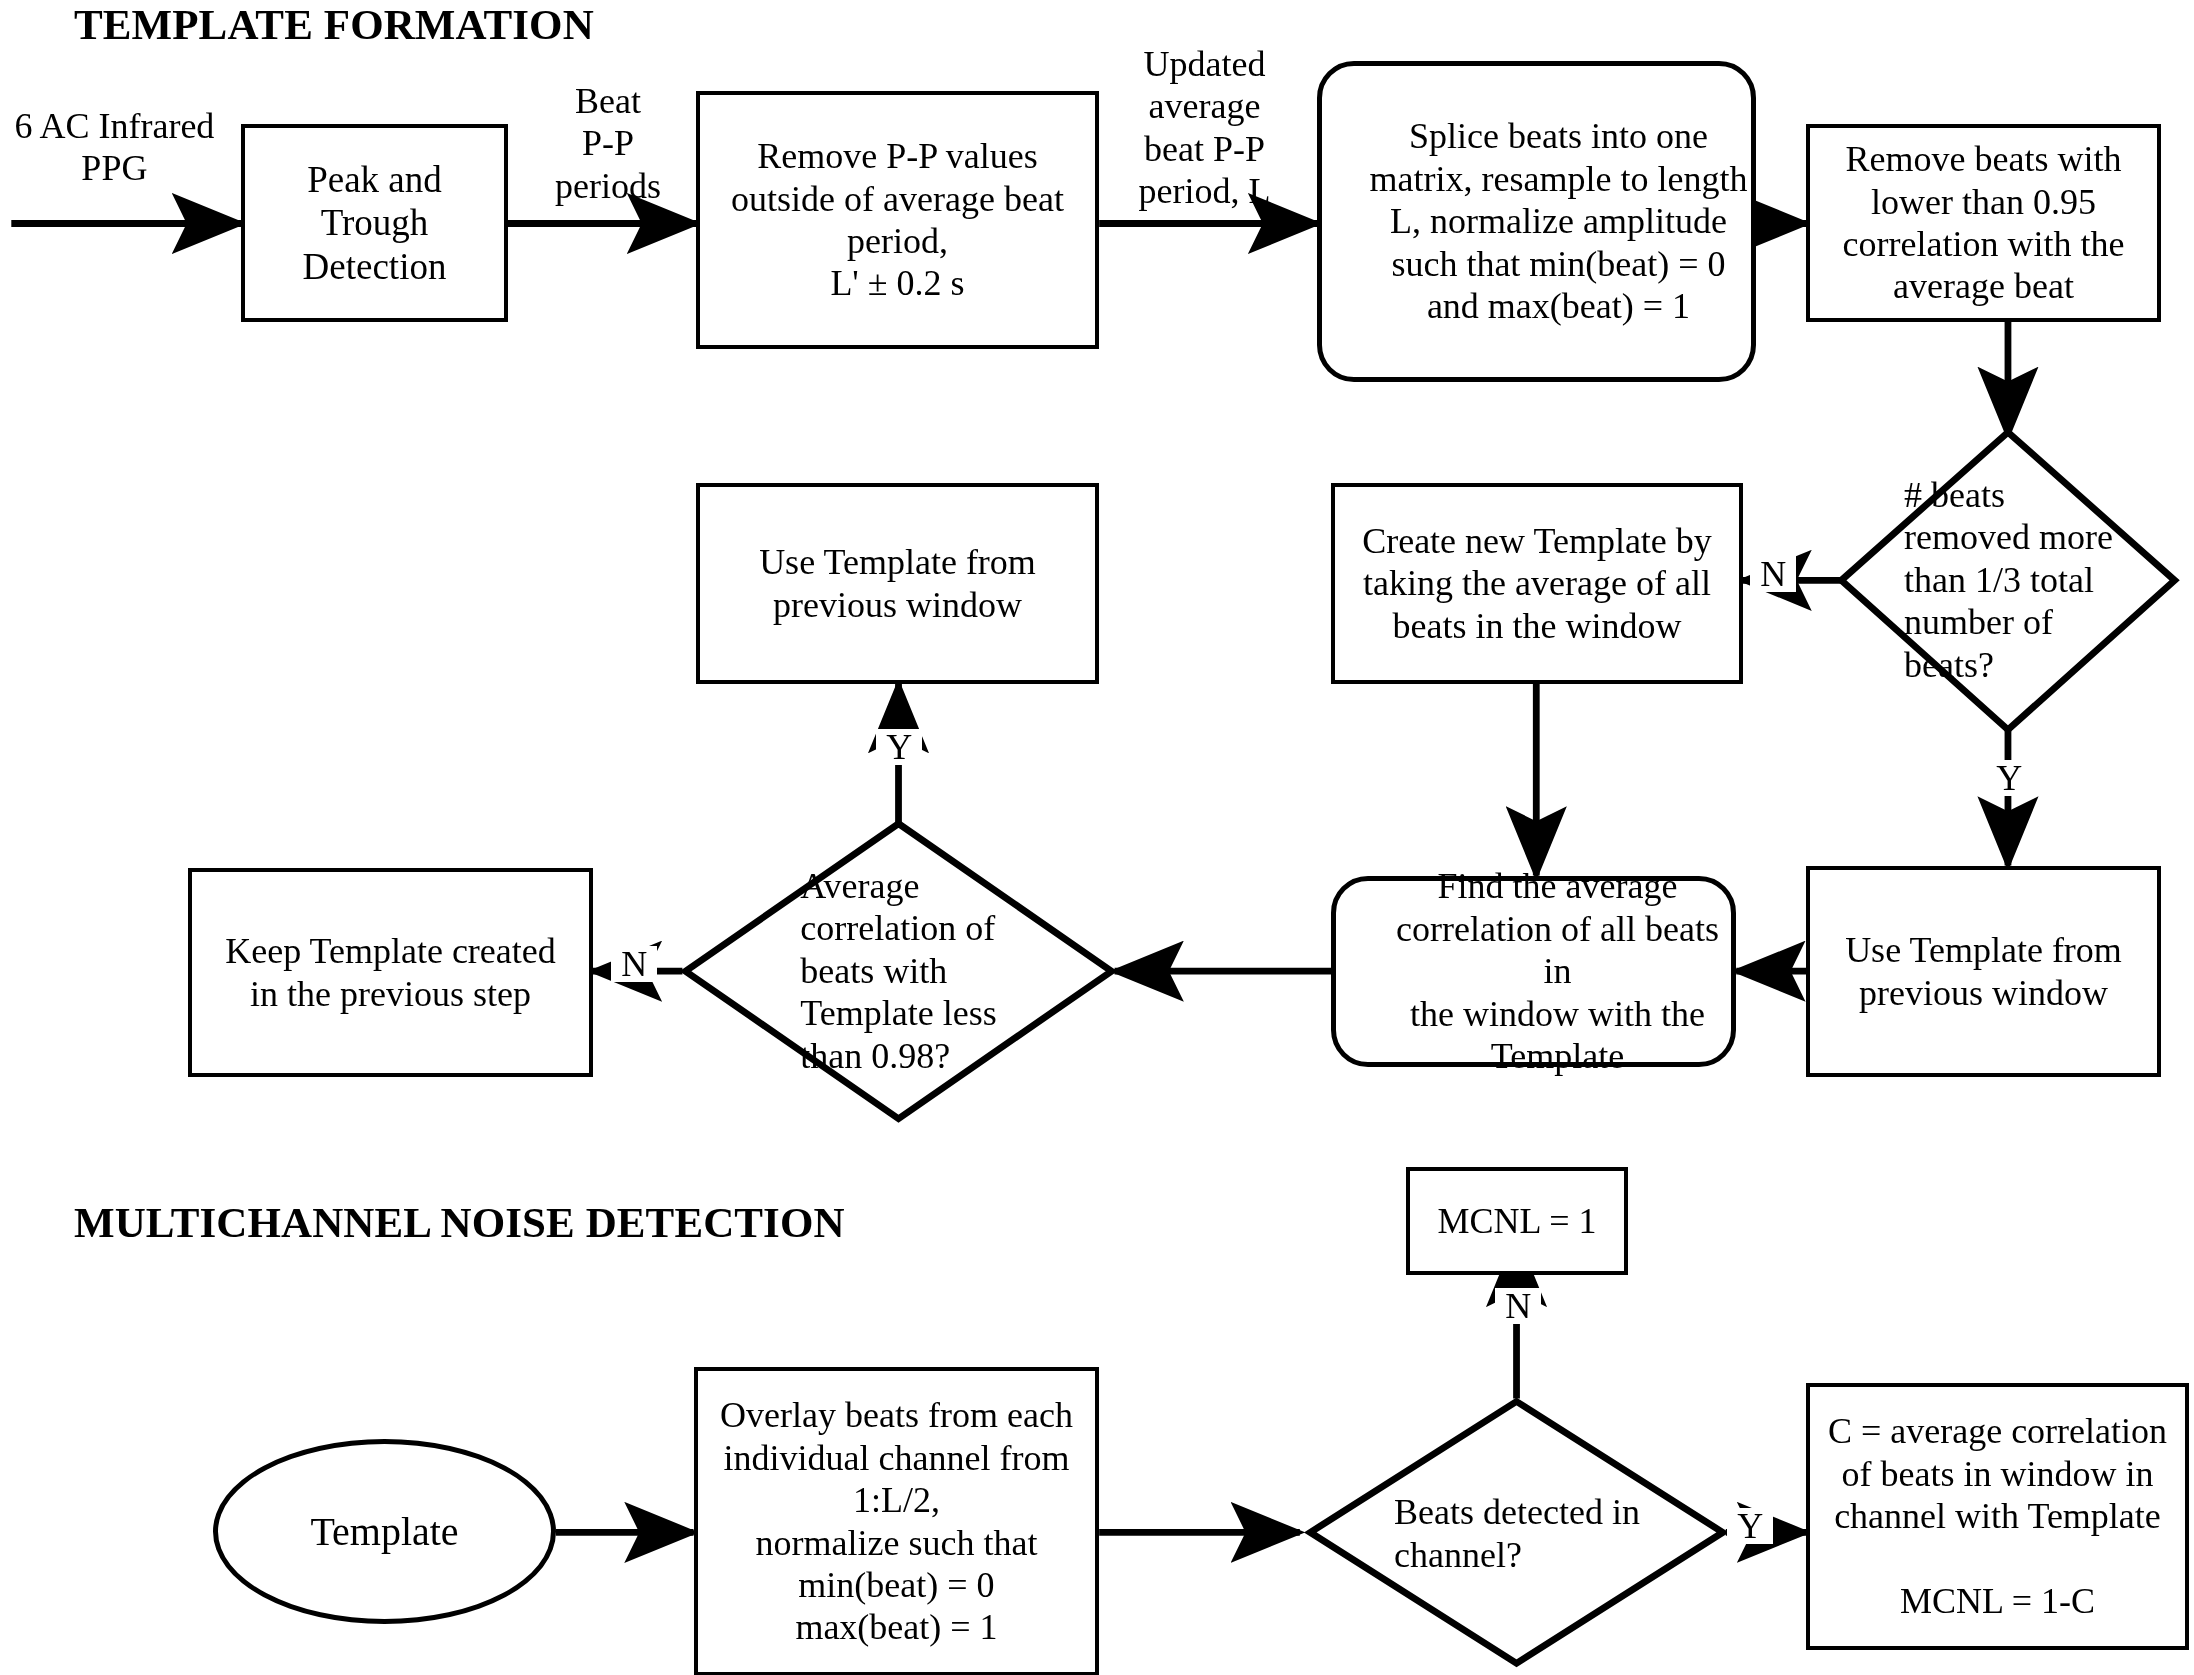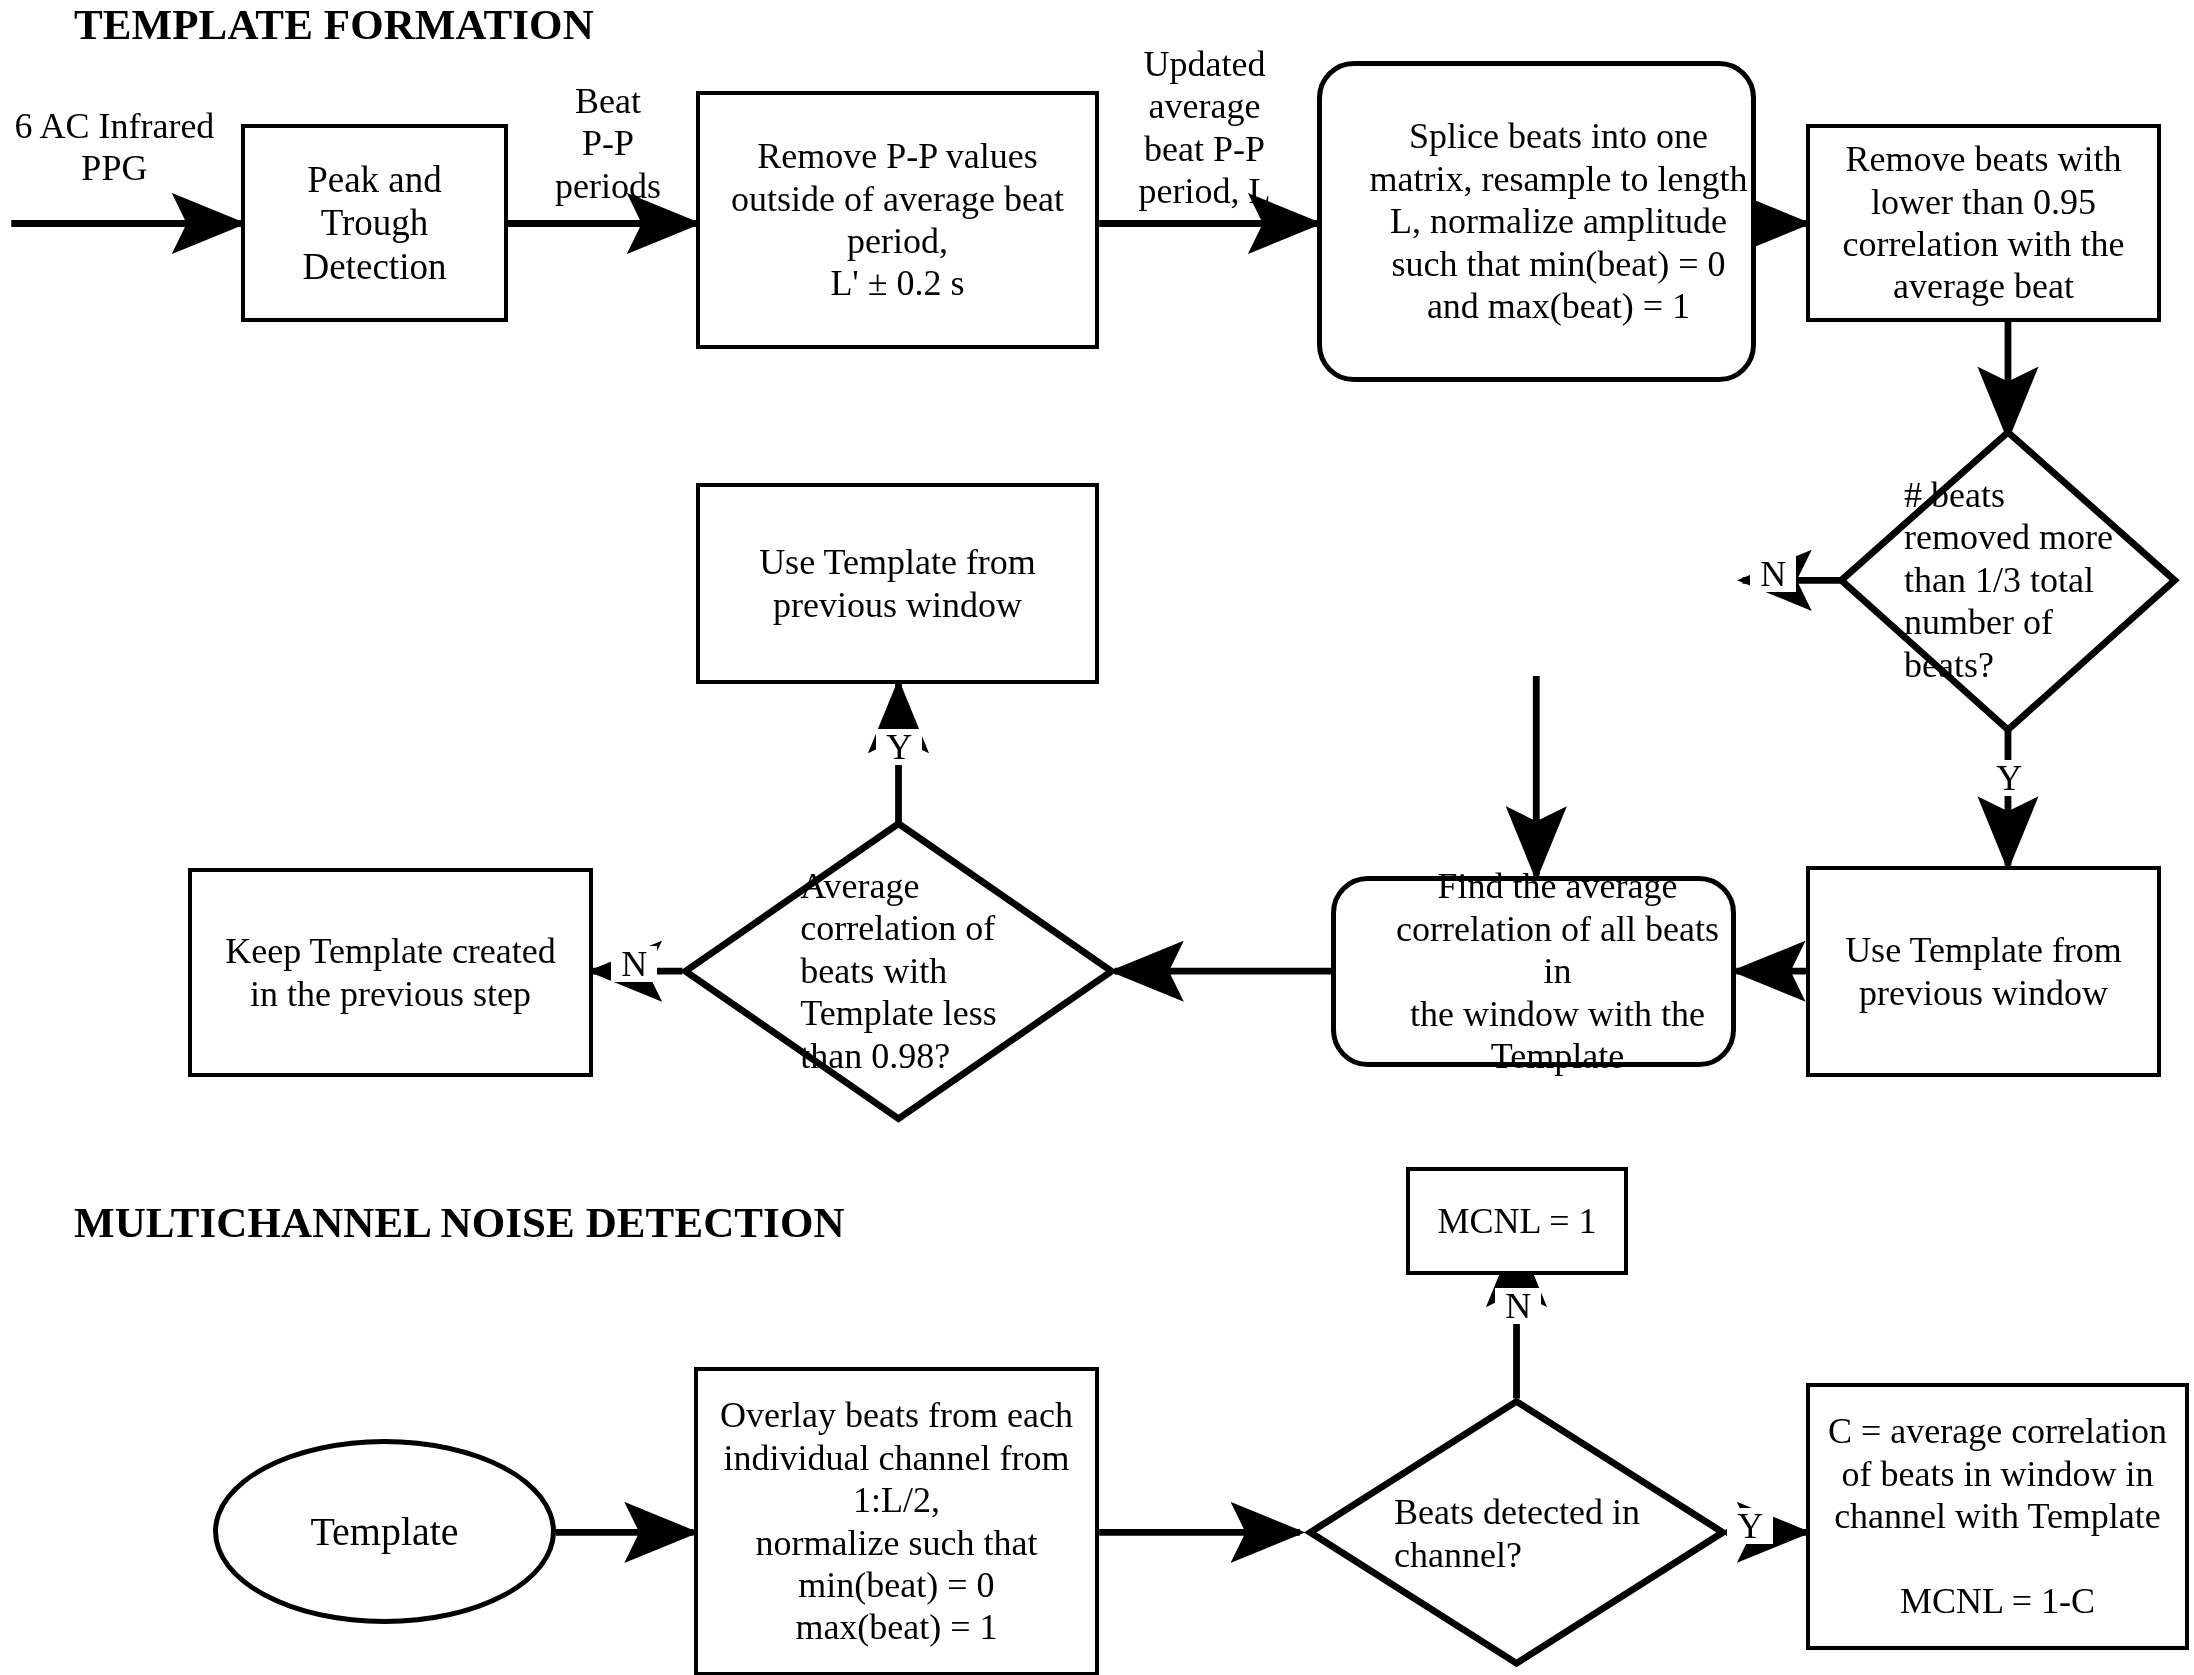"Create new Template by" div.node { html: none -> <div>Create new Template by taking the average of all beats in the window</div> }
